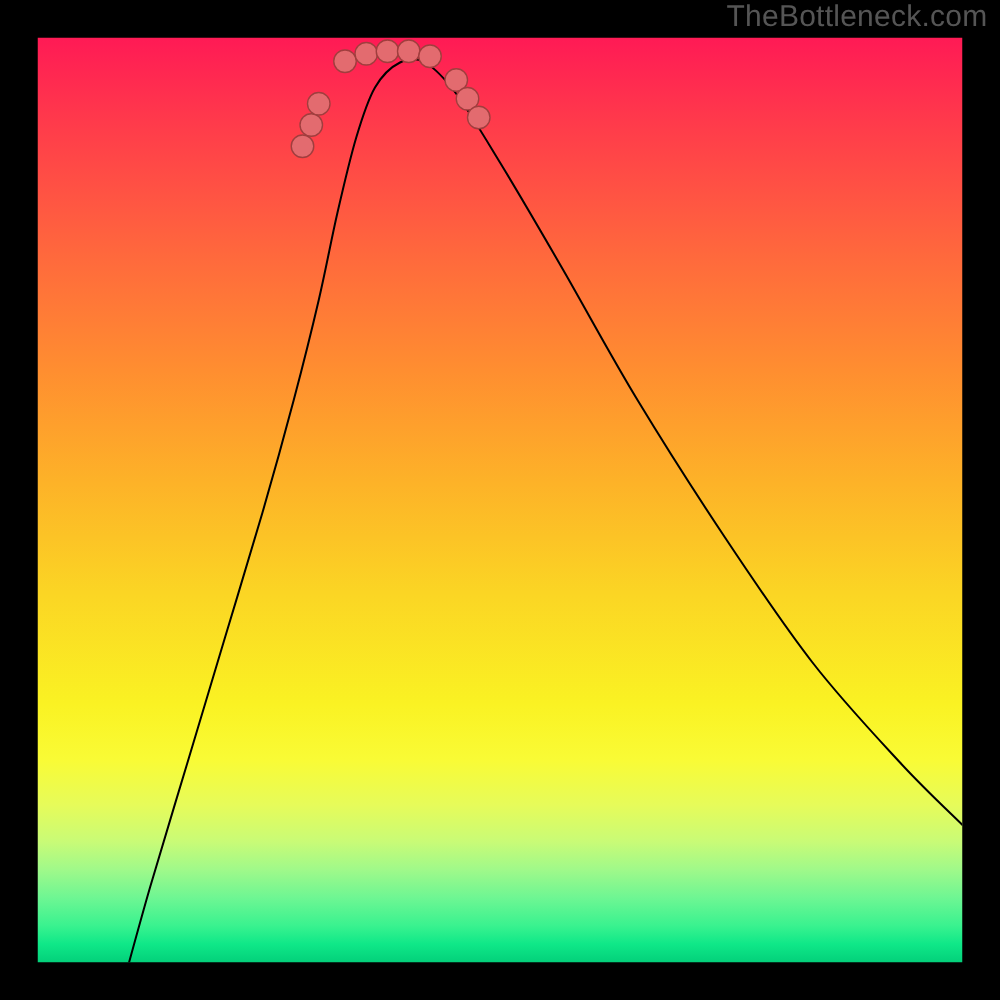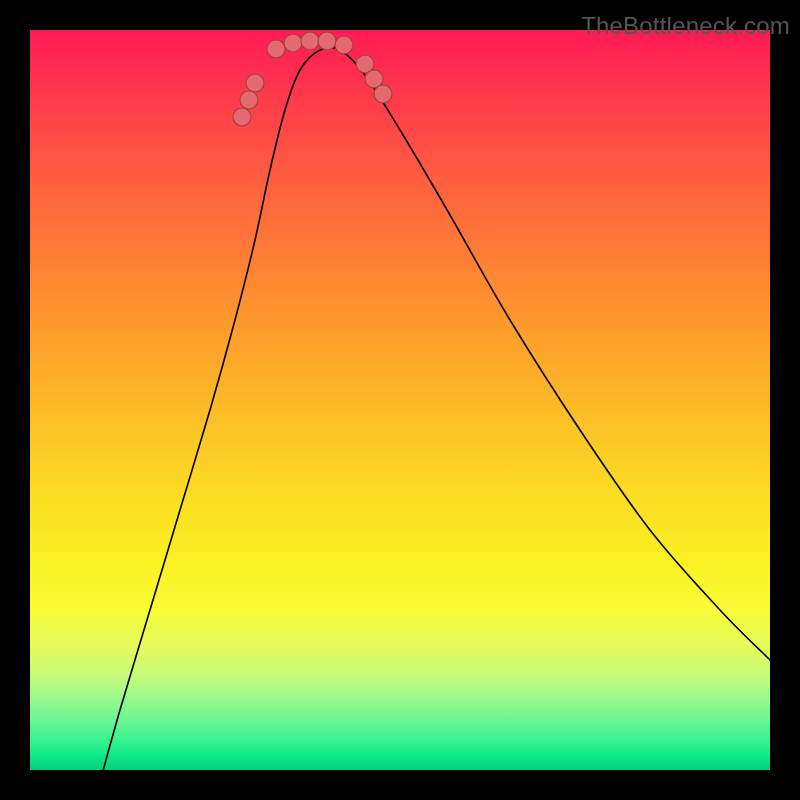"TheBottleneck.com" .watermark { top: 12px -> 0 }
